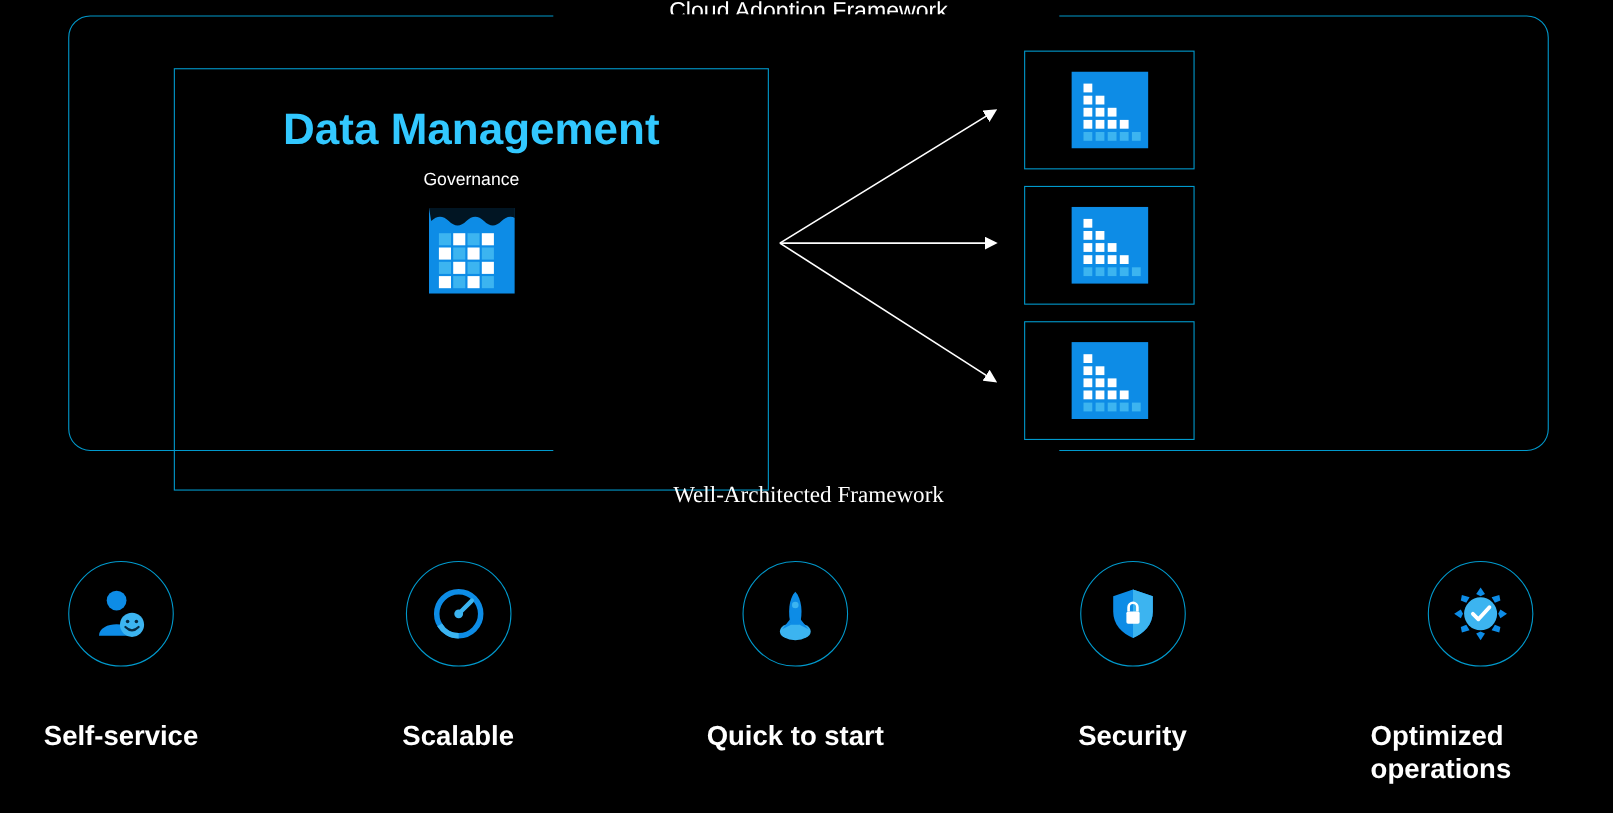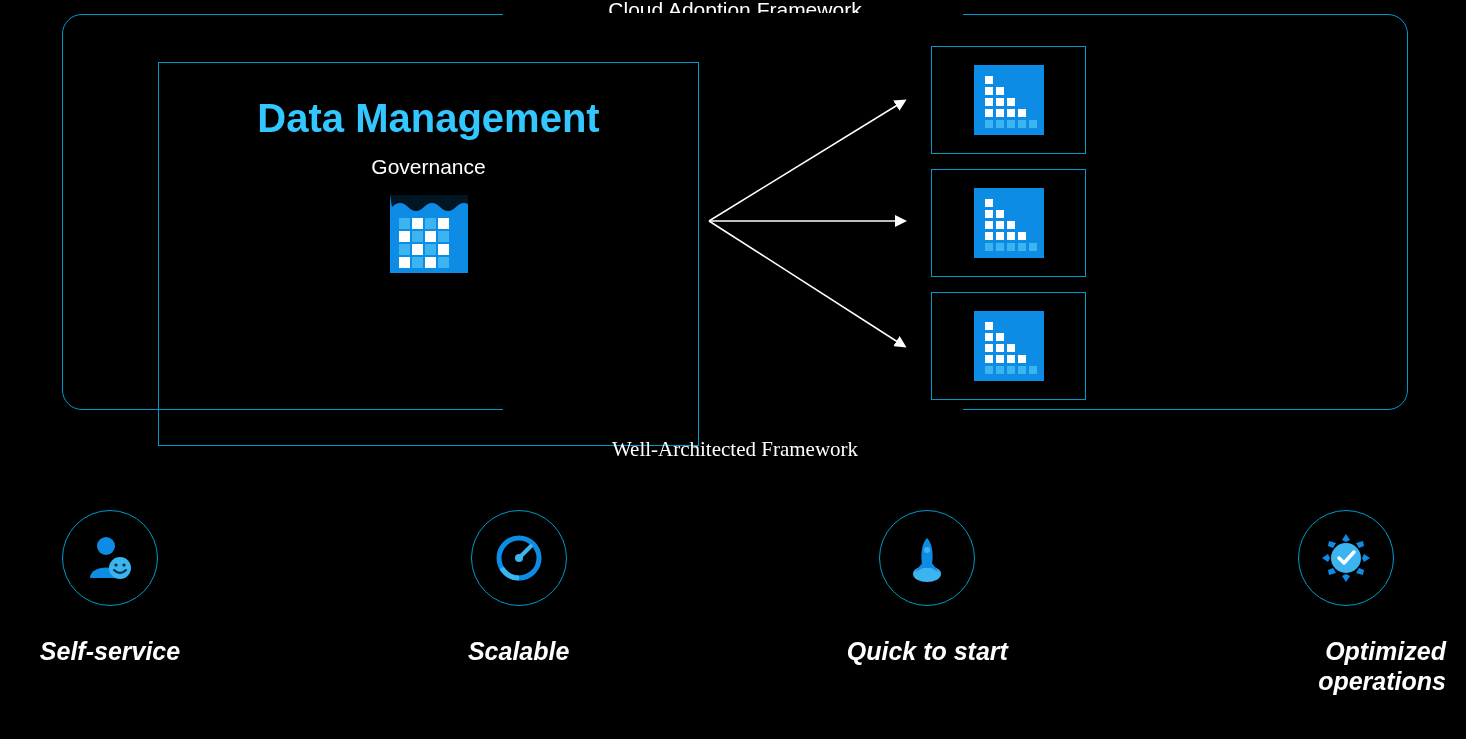"Governance" .dm-sub { font-size: 21px -> 16px }
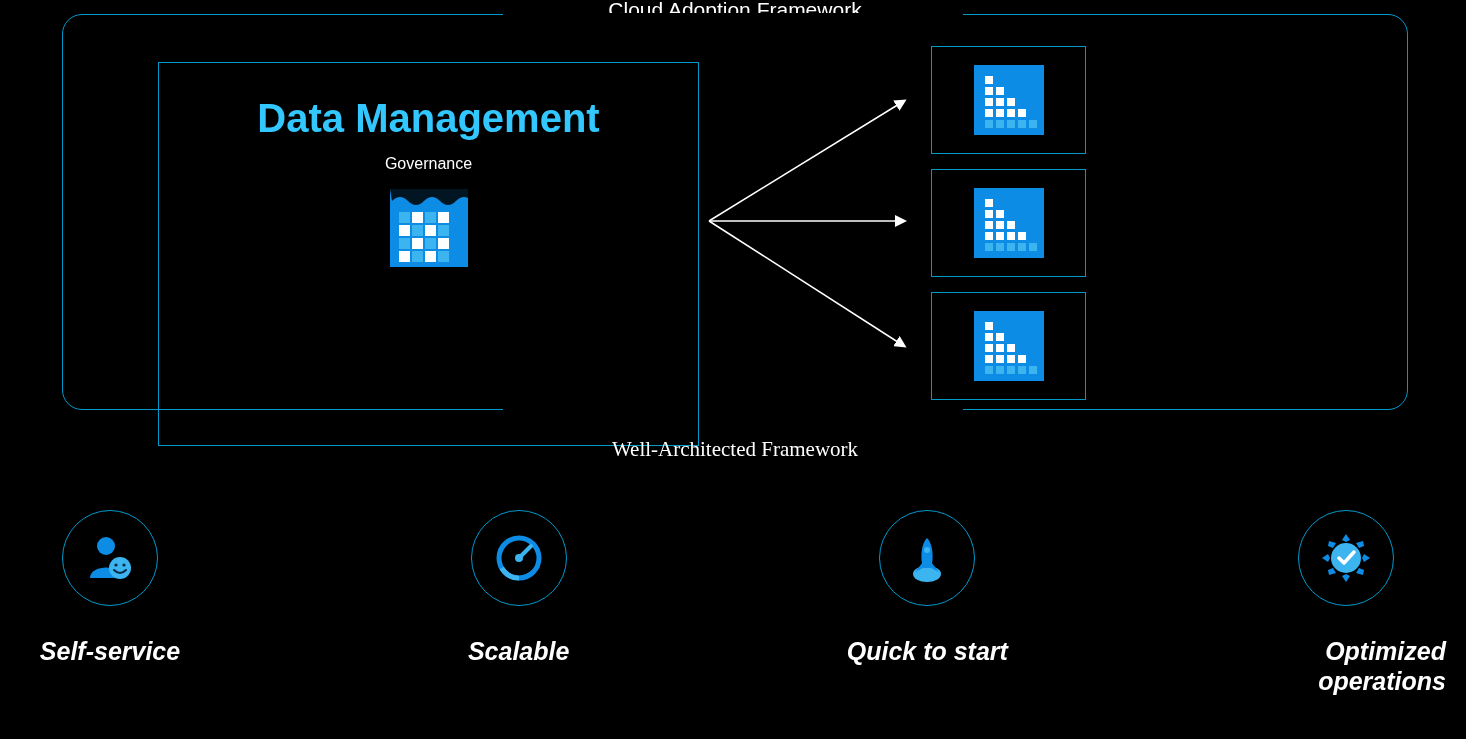"Self-service" .feature-label { font-style: italic -> none; margin-top: 30px -> 48px; text-align: right -> left }
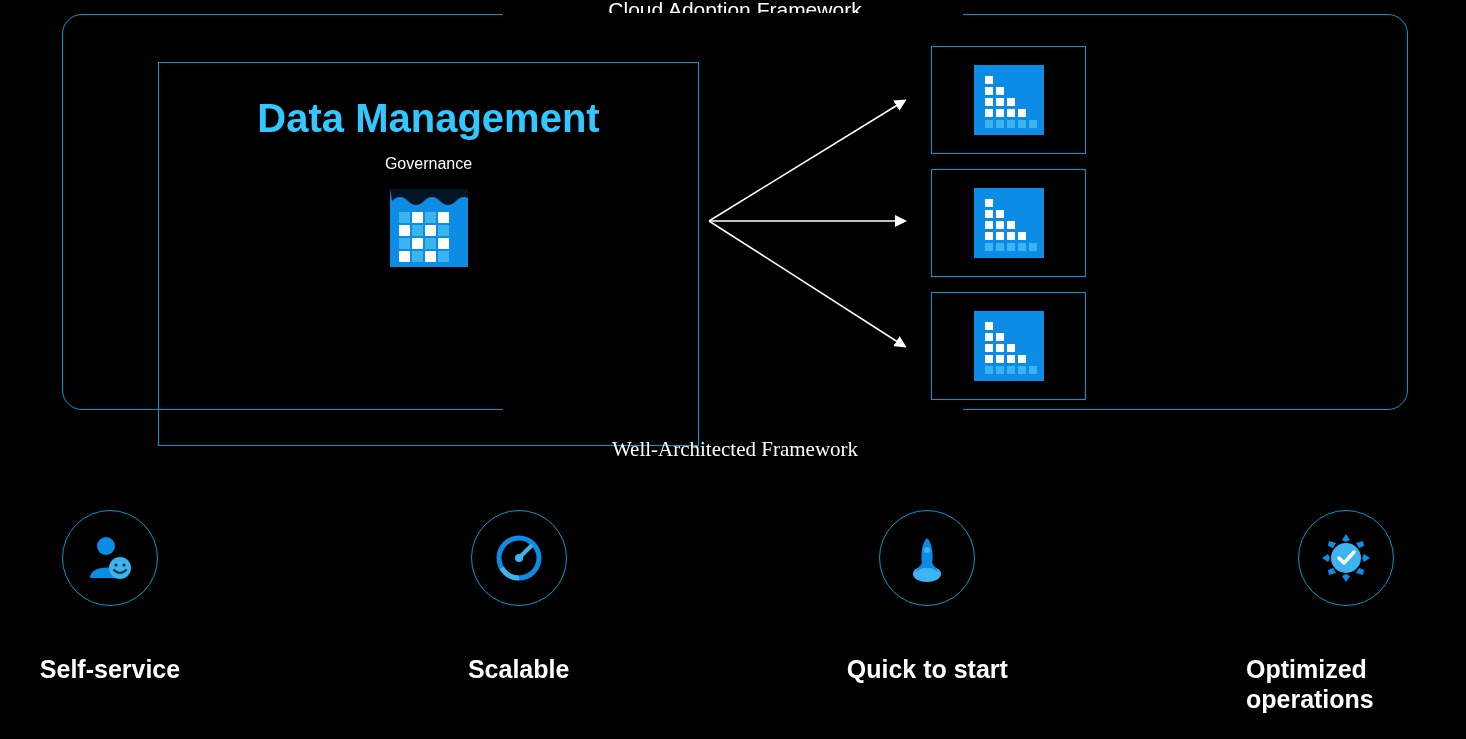"Security" div.feature { html: none -> <div> <div> <svg> <path></path> <path></path> <rect></rect> <path></path> </svg> </div> <div>Security</div> </div> }
